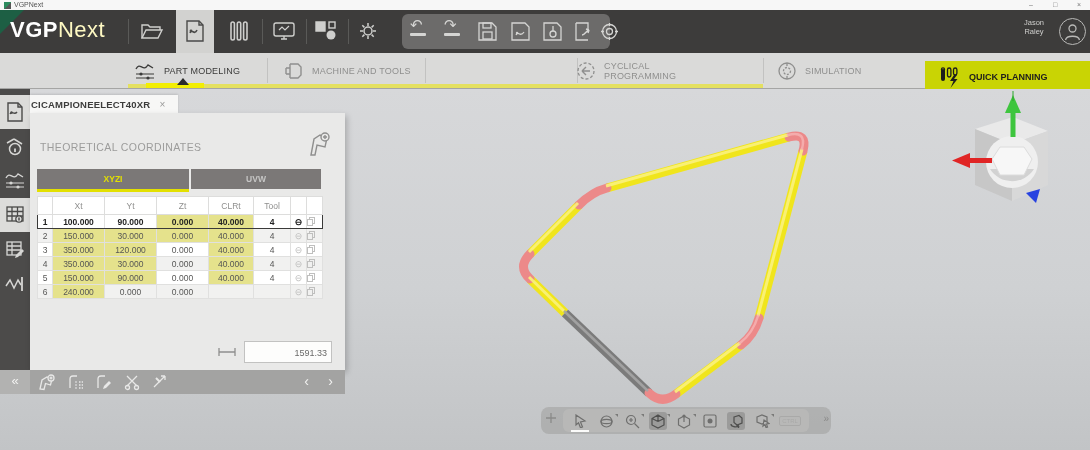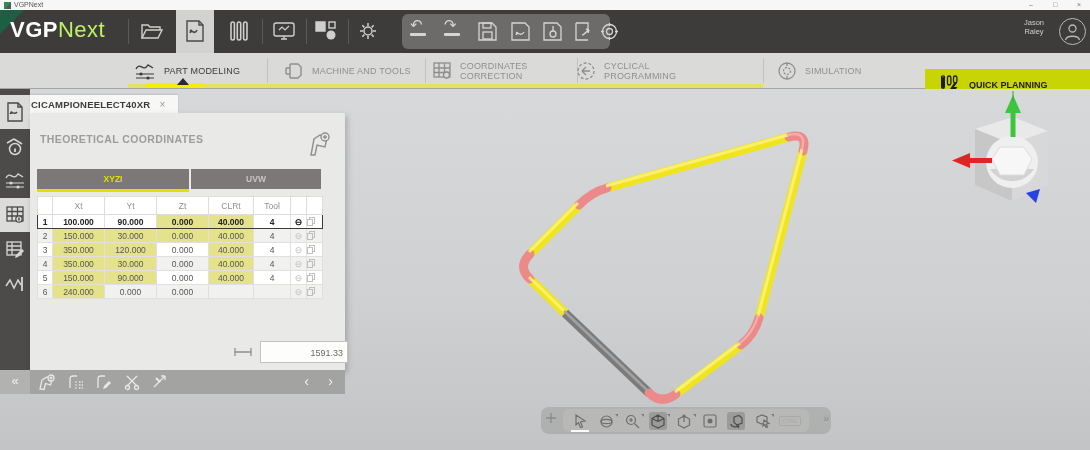"Next" .logo span { color: #bef264 -> #fef9c3 }
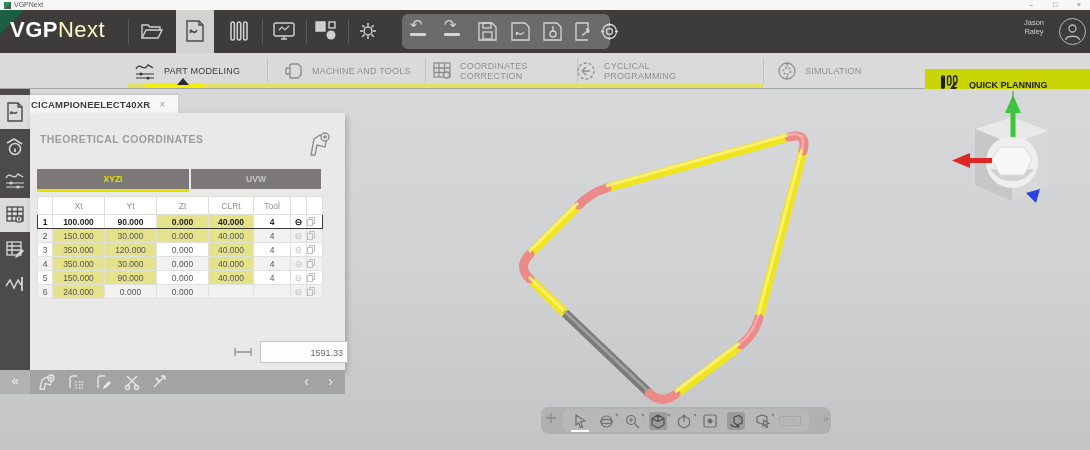"COORDINATES" div.wtab { html: <div> <svg> <rect></rect> <path></path> <circle></circle> </svg> <span><span>COORDINATES</span><br><span>CORRECTION</span></span> </div> -> none }
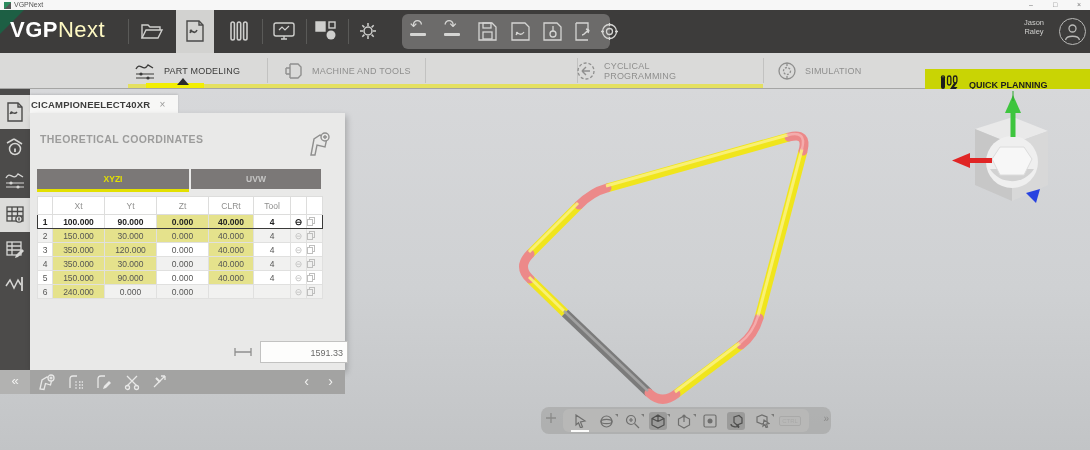"QUICK PLANNING" .quickplan { top: 16px -> 8px }
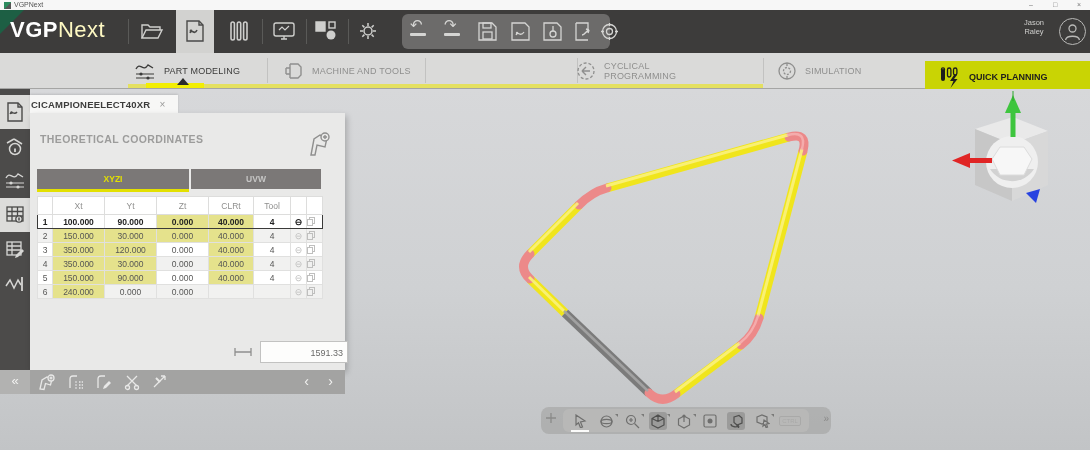"THEORETICAL COORDINATES" .panel-title { font-weight: bold -> normal; top: 20px -> 28px }
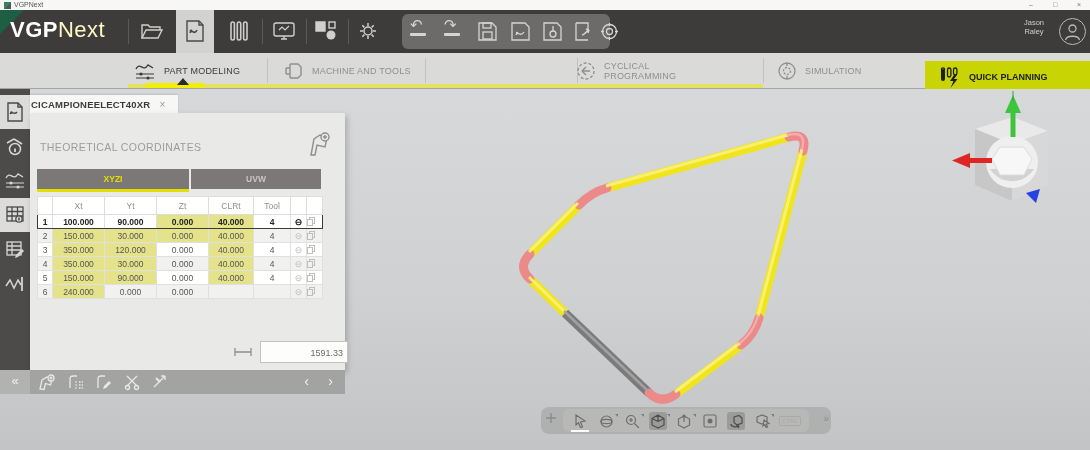"1591.33" .lenrow { left: 16px -> 0 }
